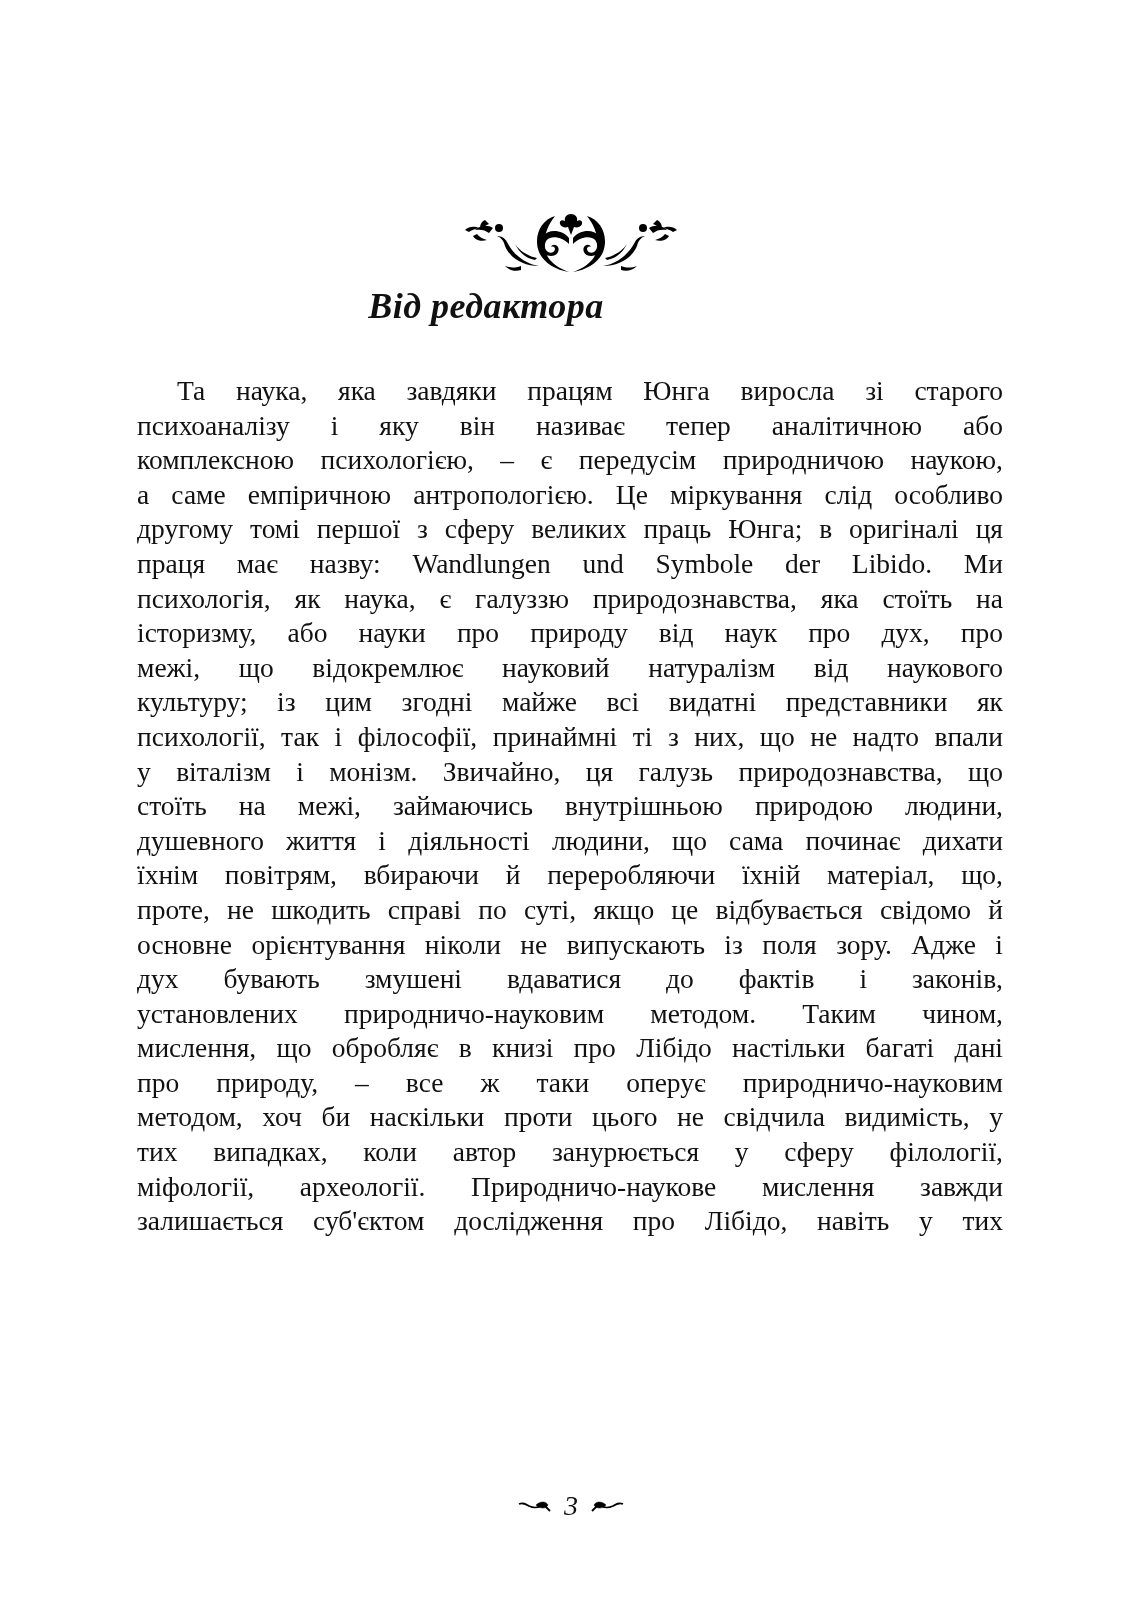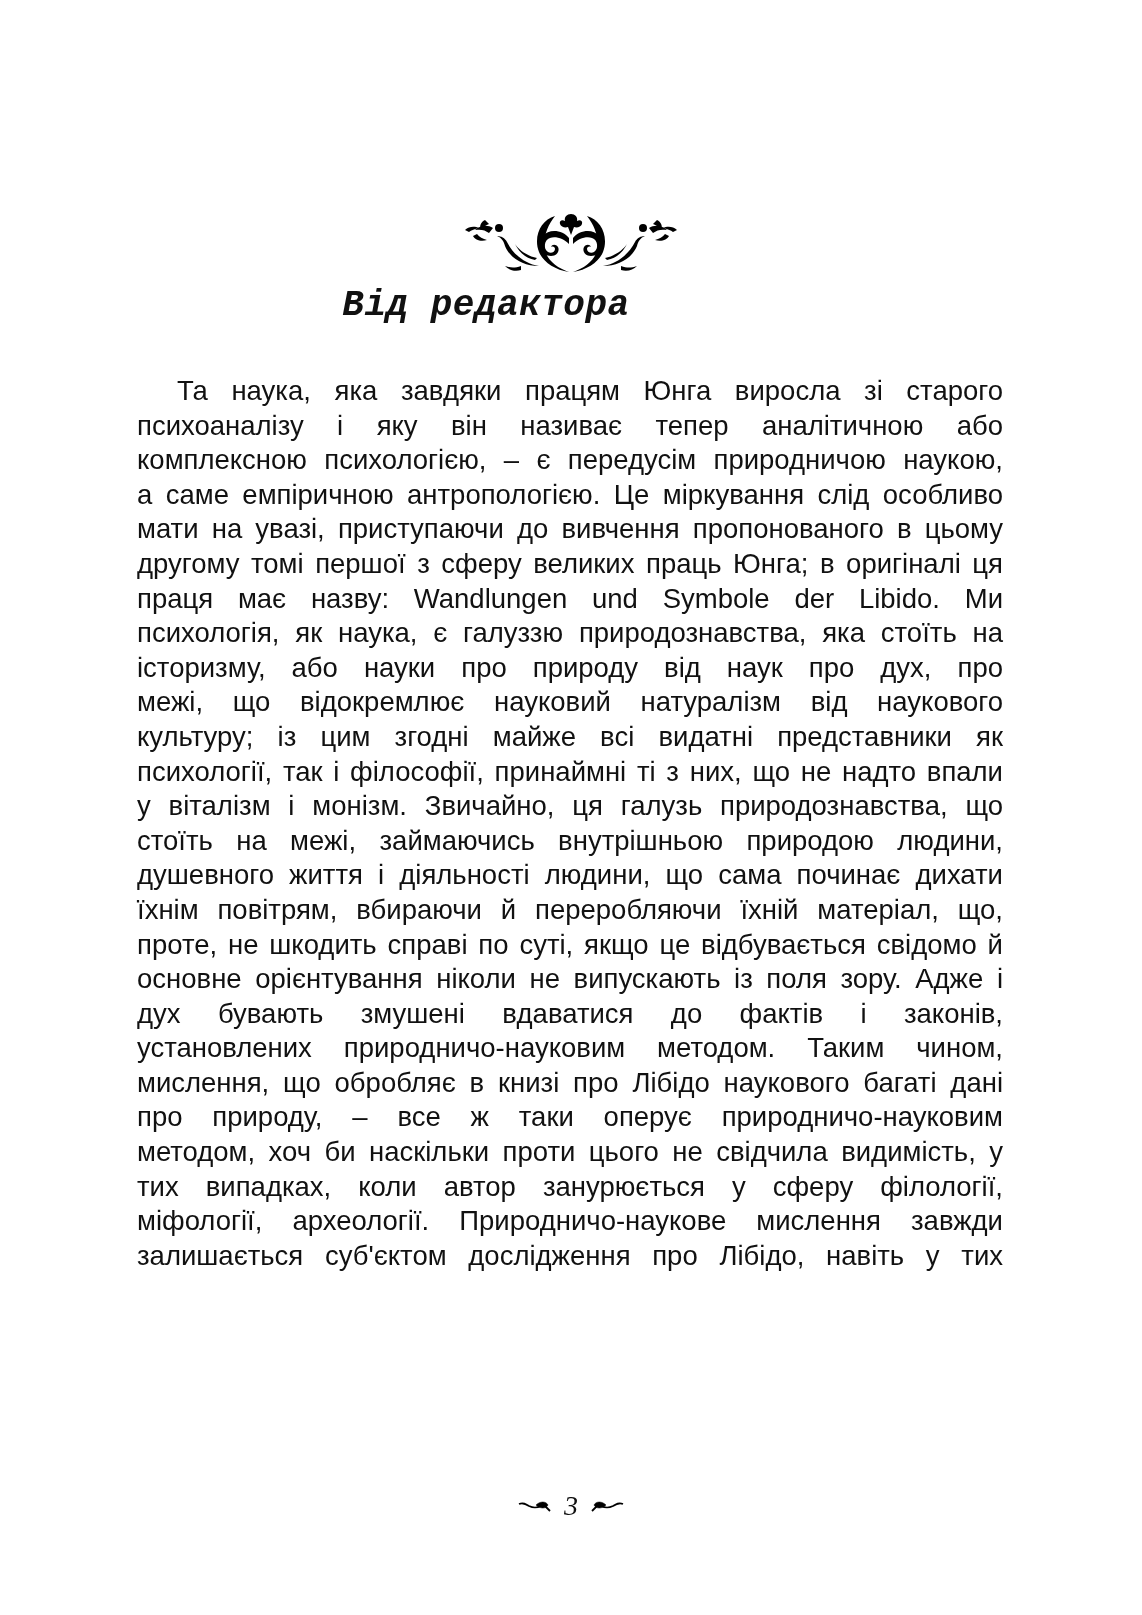"Від редактора" .title { font-family: Liberation Mono, monospace -> Liberation Serif, serif }
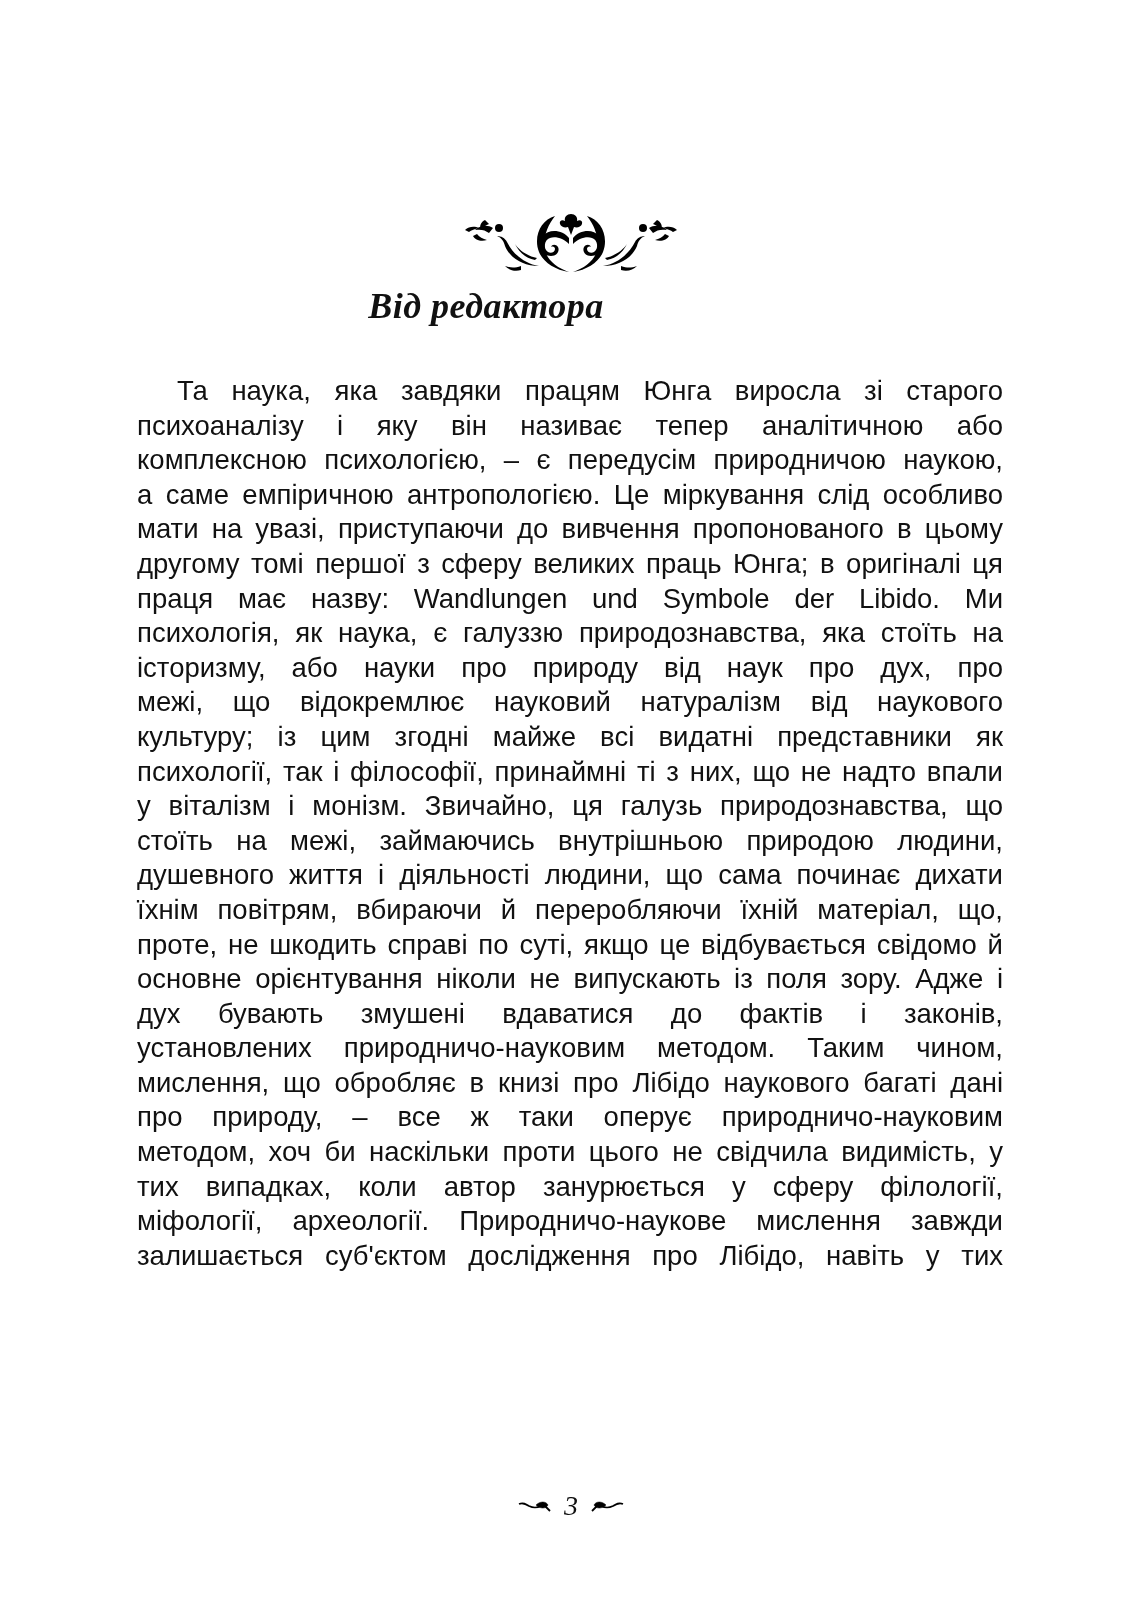"Та наука, яка завдяки працям" .body-text { font-family: Liberation Sans, sans-serif -> Liberation Serif, serif }
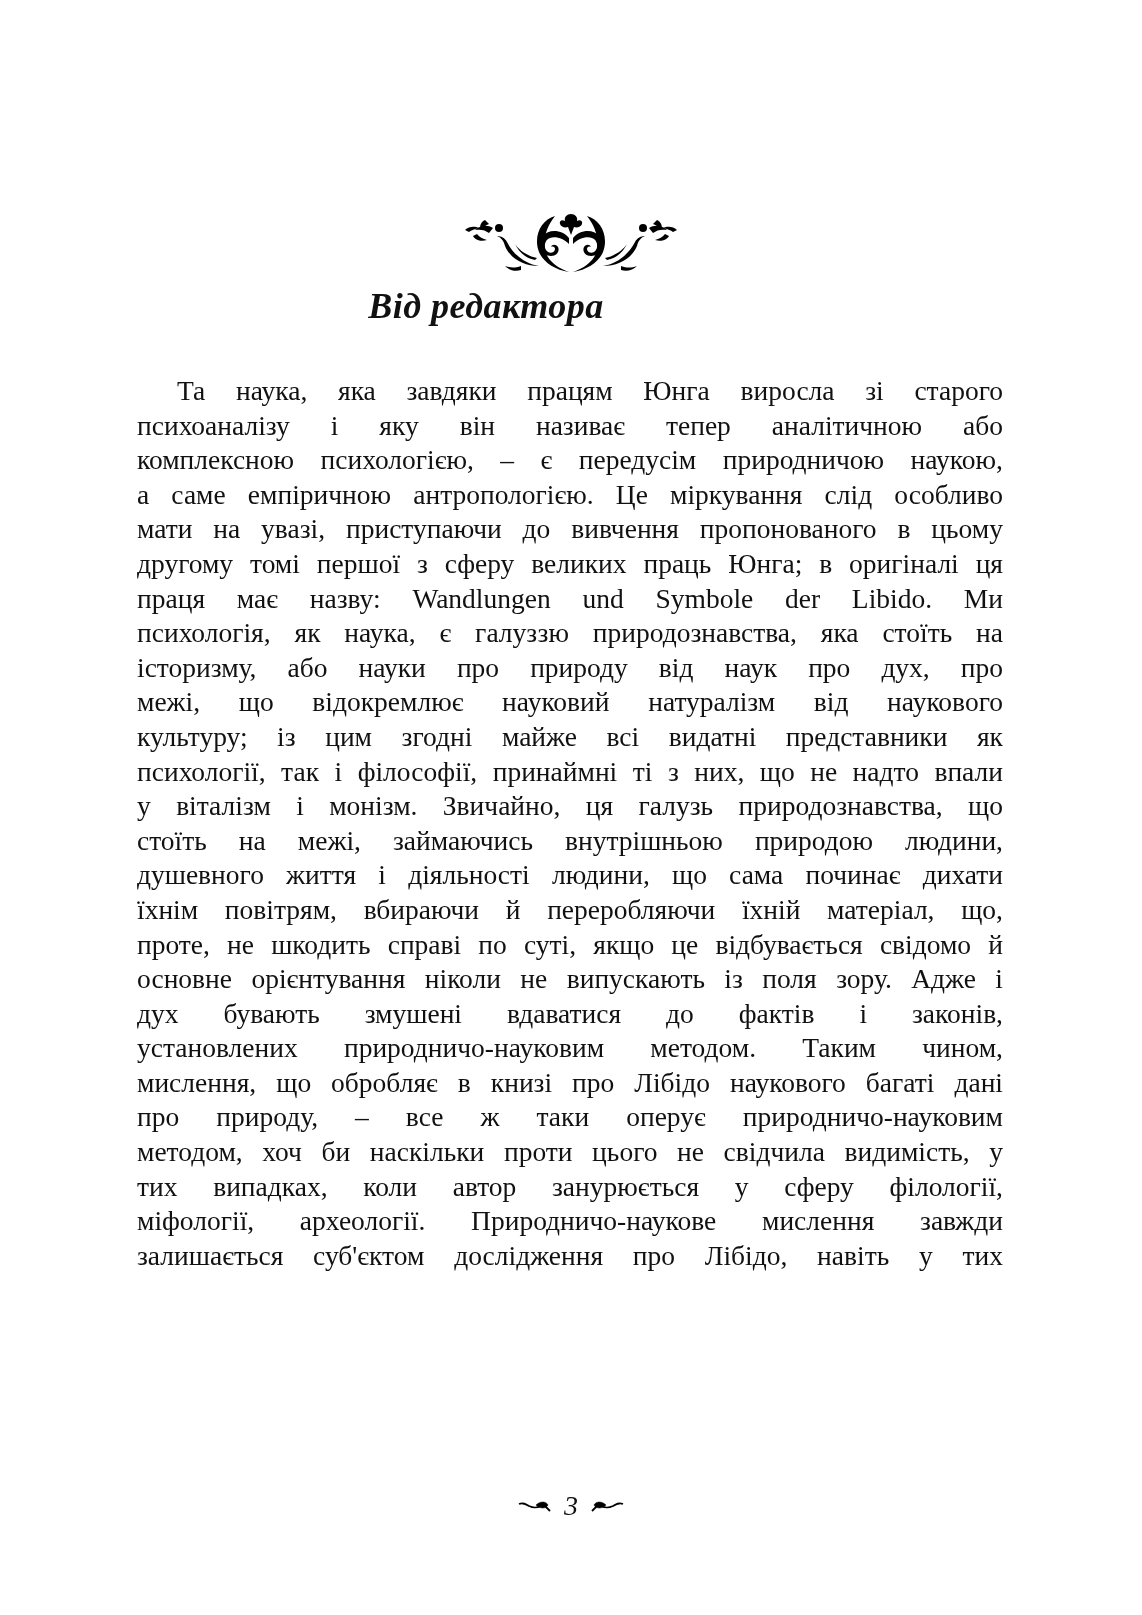"мати на увазі, приступаючи до" span.line { html: <span>мати на увазі, приступаючи до вивчення пропонованого в цьому</span> -> none }
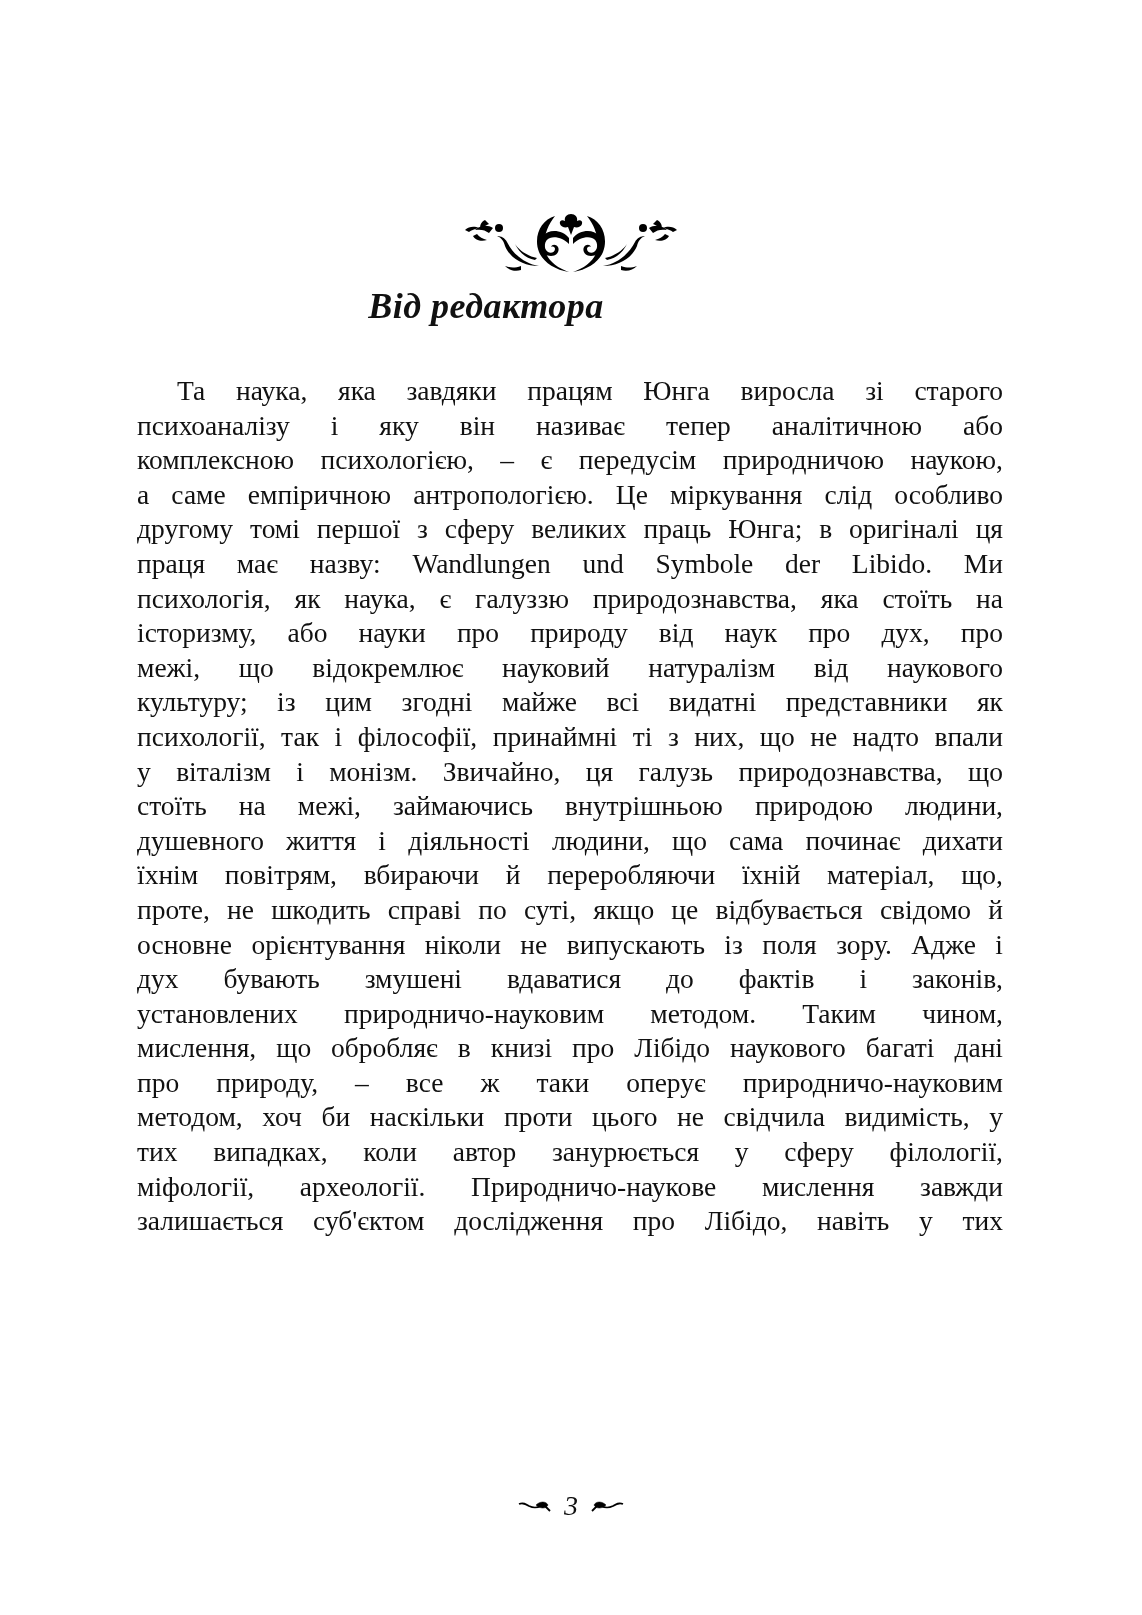"мислення, що обробляє в книзі" span.line { text: наукового -> настільки }
